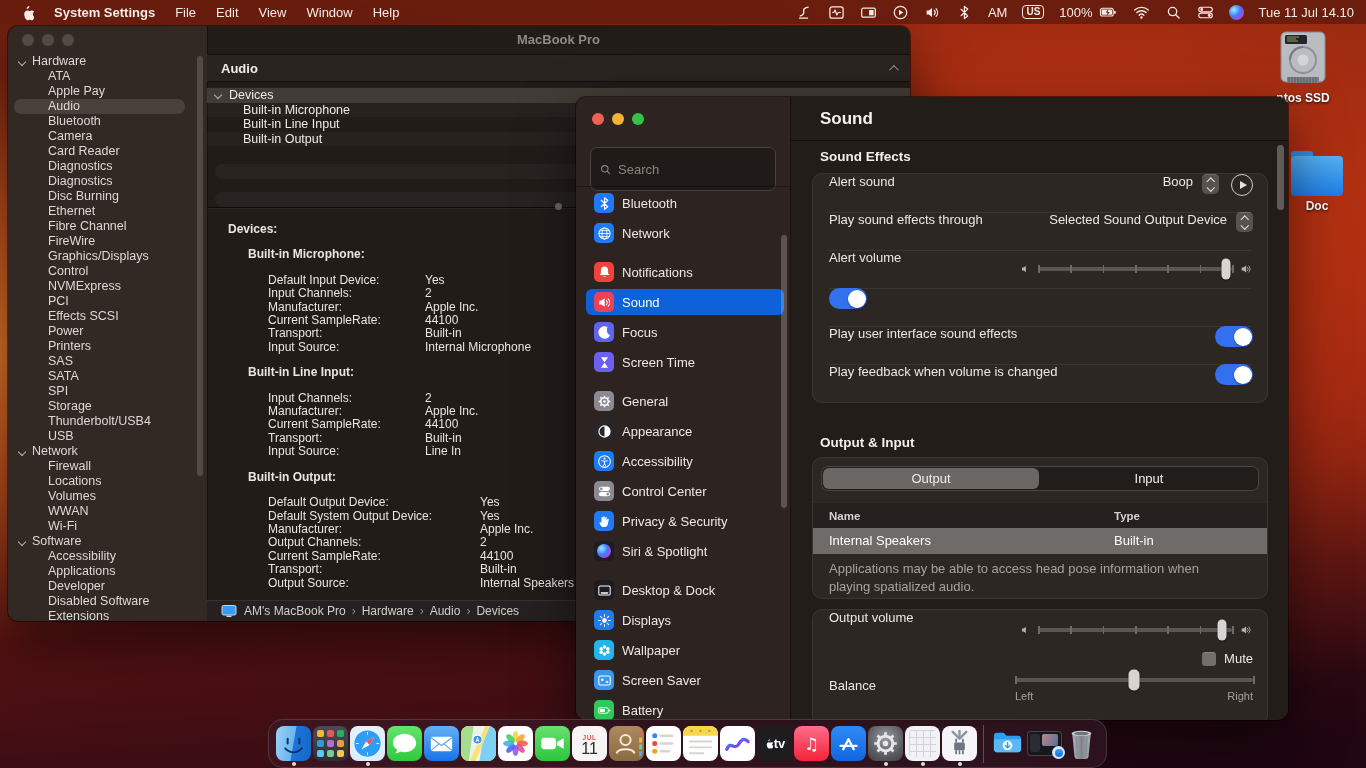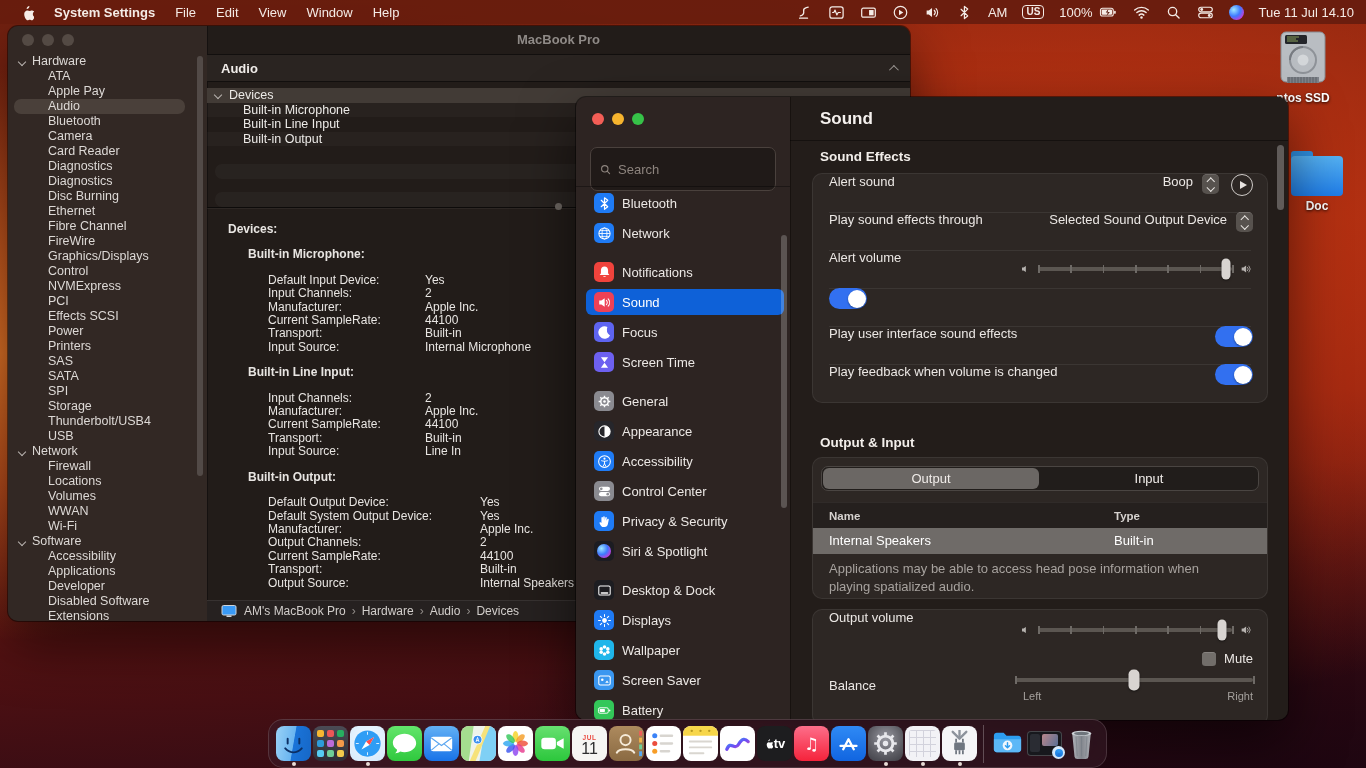"Left" span.blbl { left: 8px -> 0 }
